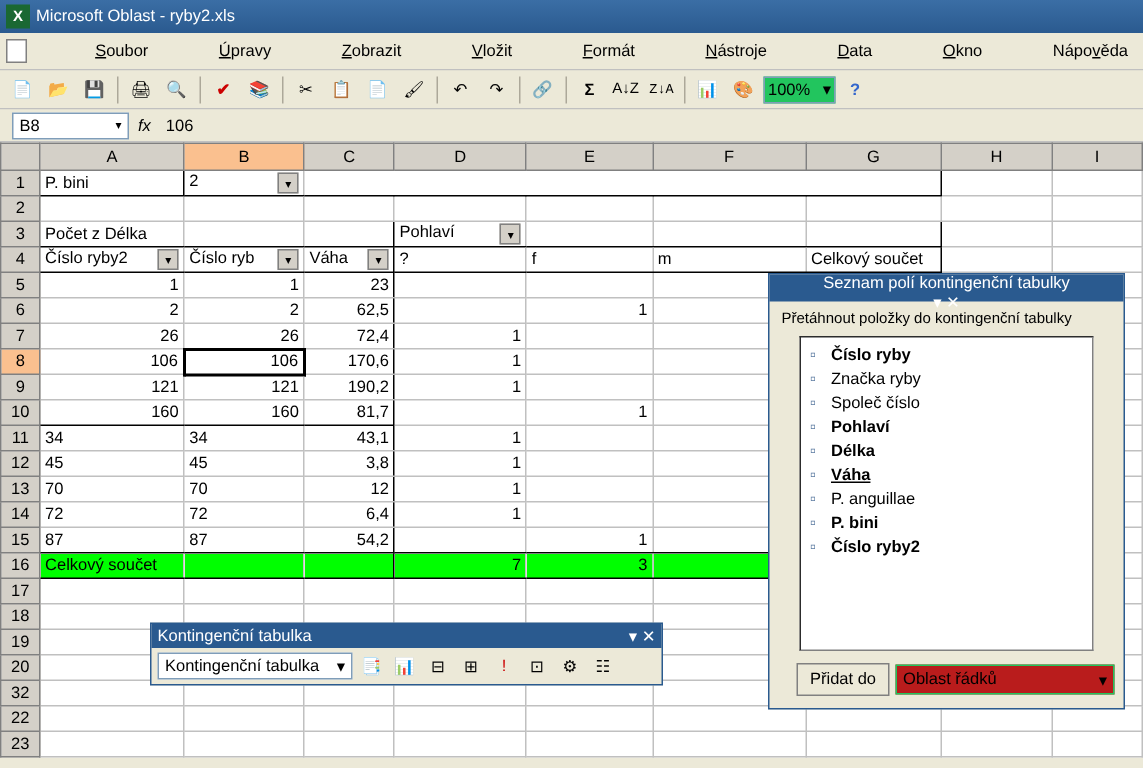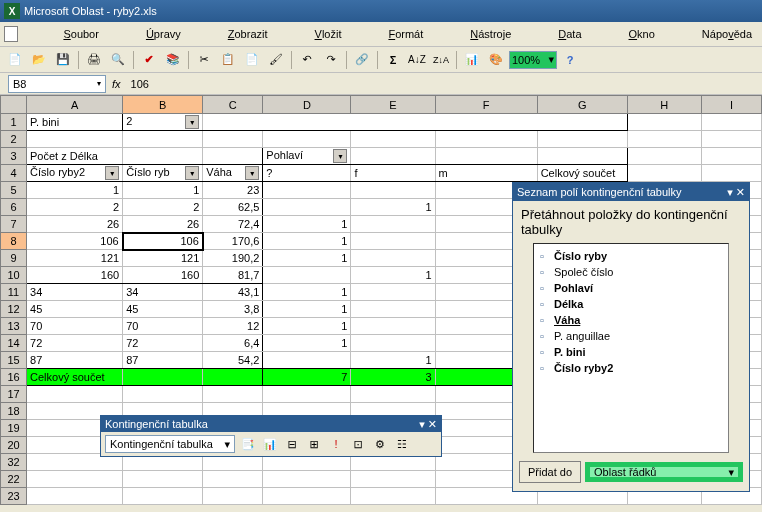"Z↓A" div.tbtn { font-family: none -> Liberation Mono, monospace }
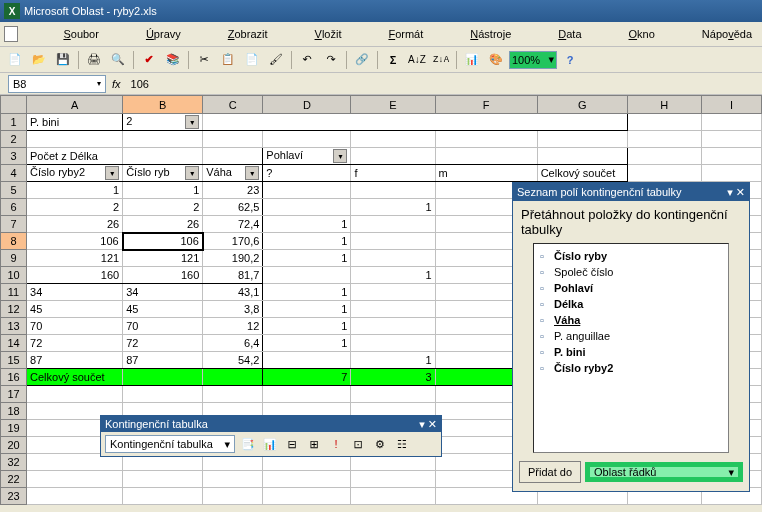"B8" .namebox { width: 98px -> 78px }
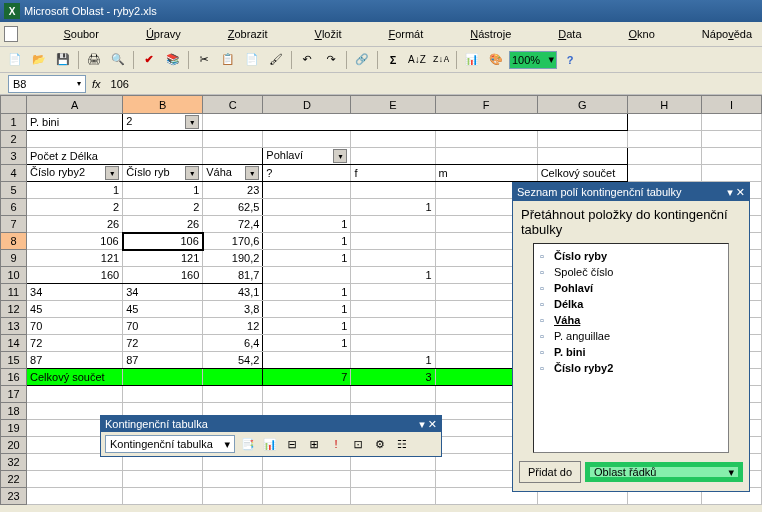"Seznam polí kontingenční tabulky" .field-list .hdr { flex-direction: none -> column }
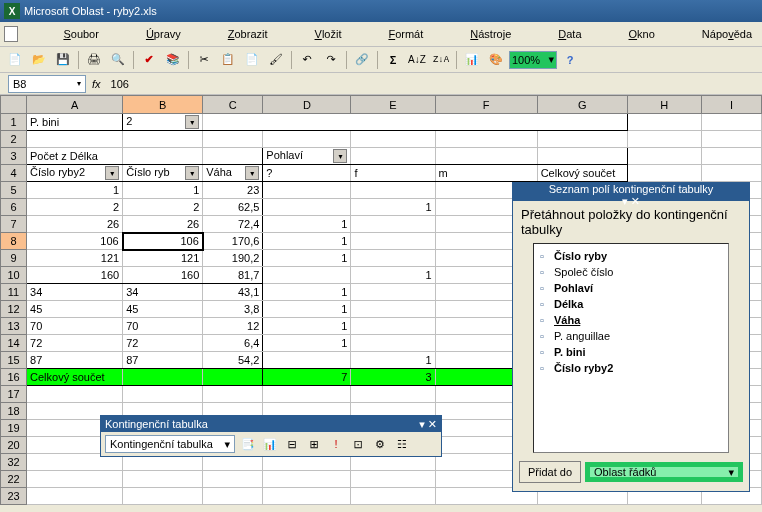"Přetáhnout položky do kontingenční" .field-list .instr { font-size: 13px -> 10px }
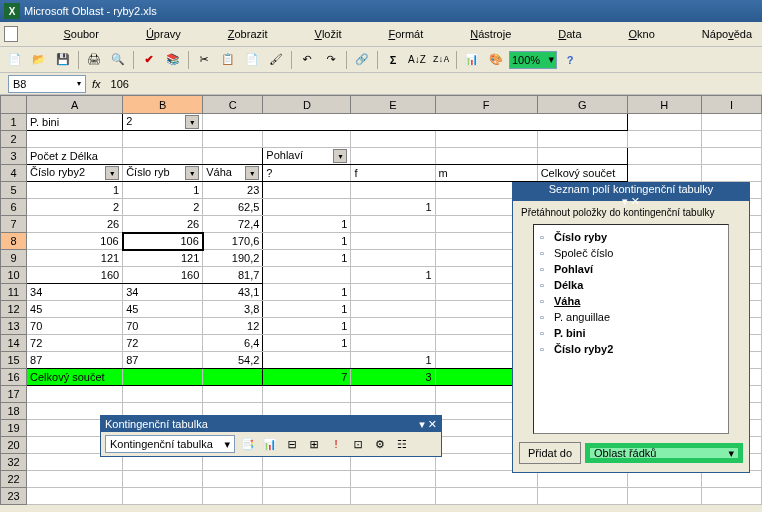"Značka ryby" div { html: none -> <div>Značka ryby</div> }
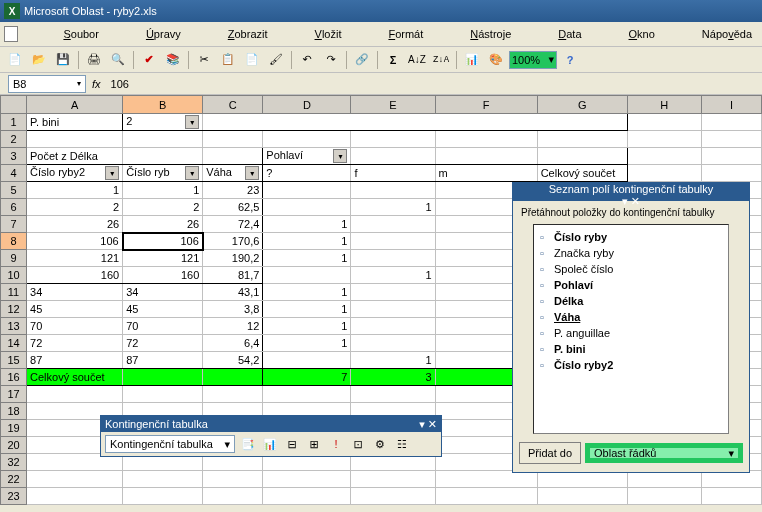"Přidat do" .field-foot button { margin-left: none -> 12px }
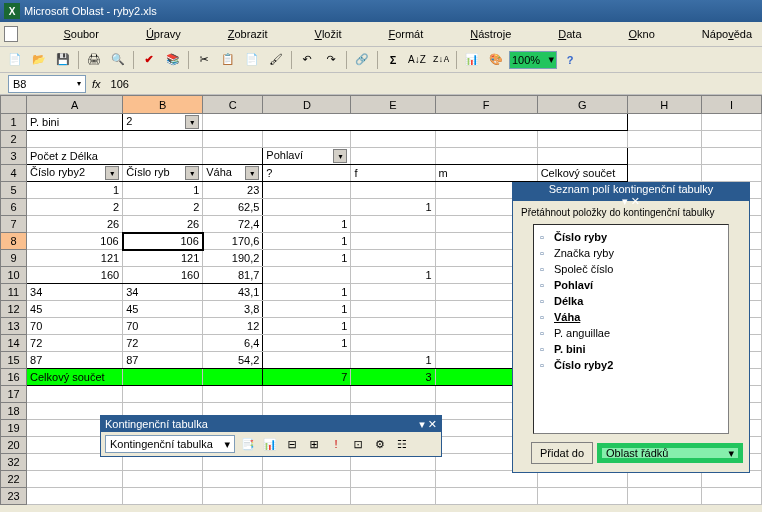"Oblast řádků" .field-foot .combo { background: #86efac -> #b91c1c; border: 5px solid #22c55e -> 1px solid #22c55e }
